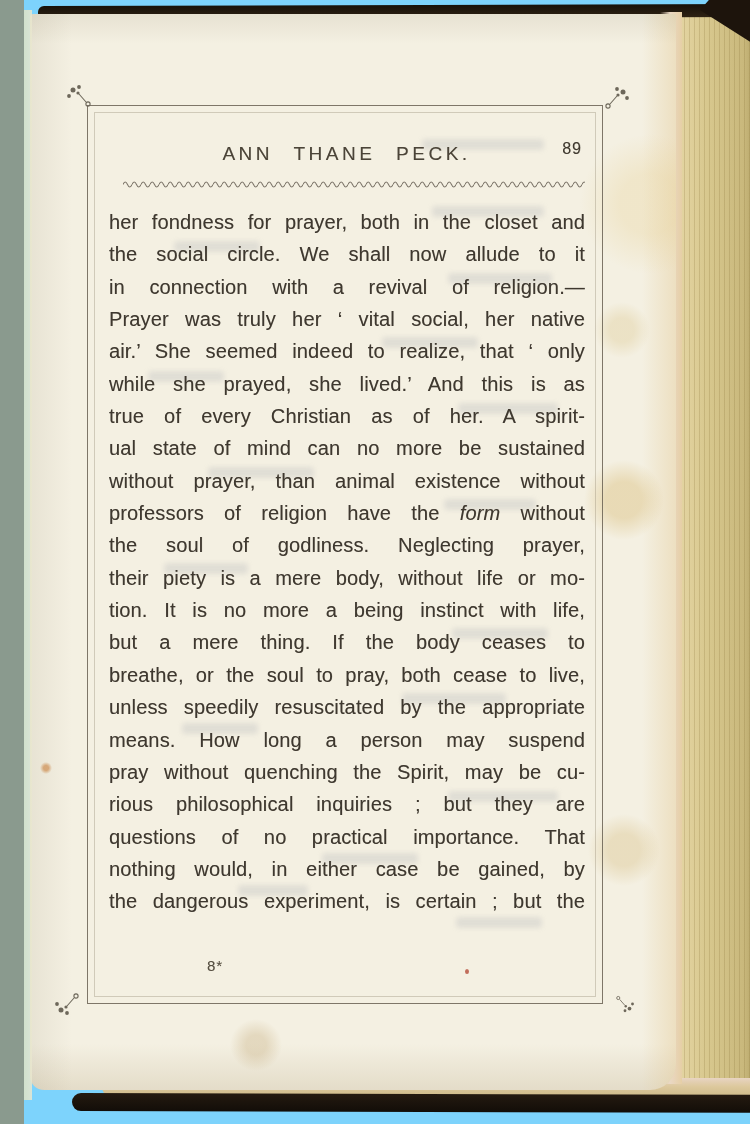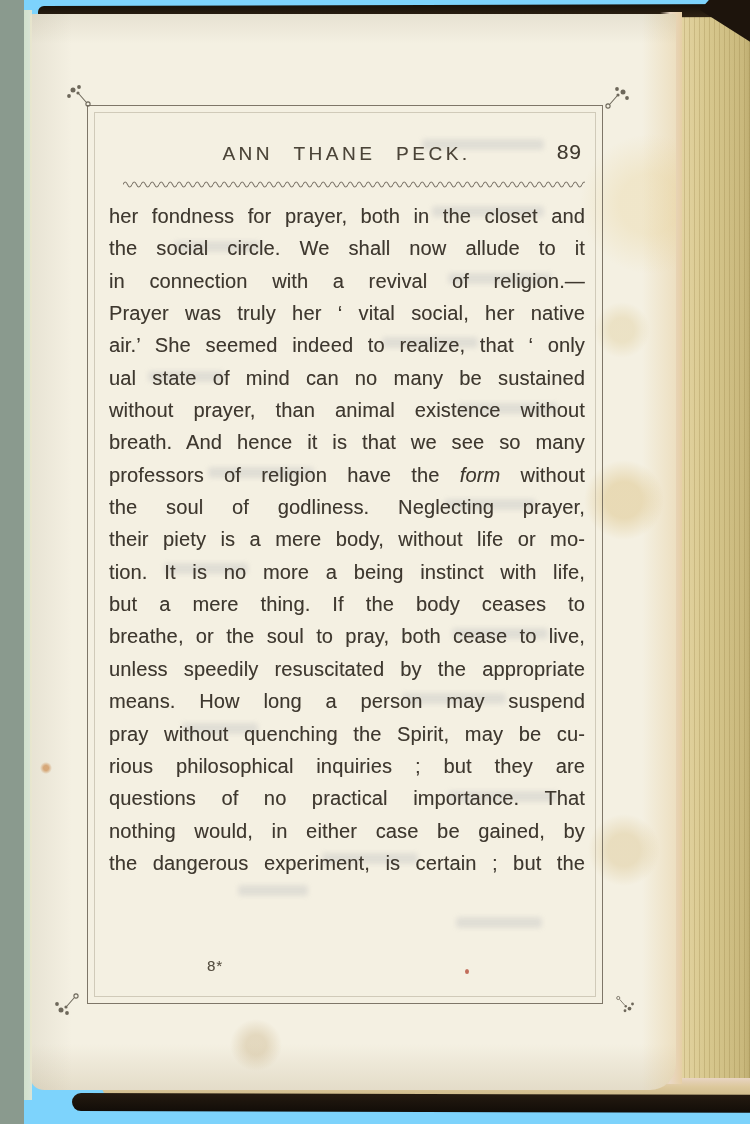"89" .folio { font-size: 21px -> 16px }
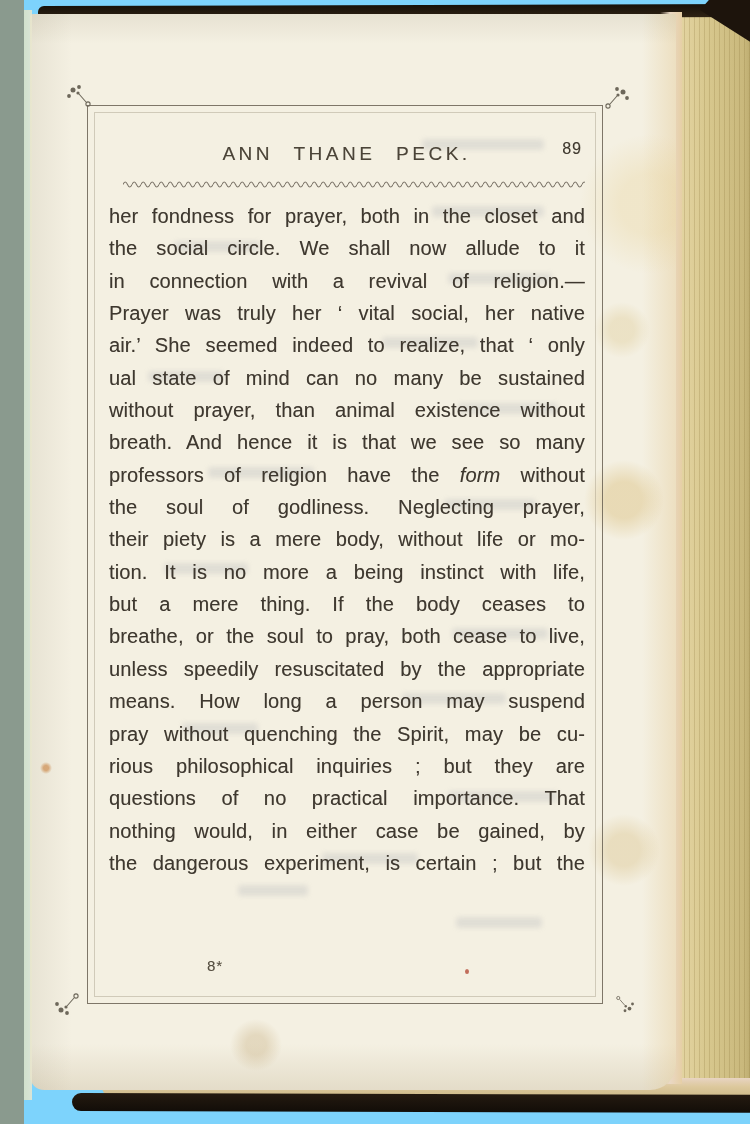"her fondness for prayer, both" .body-text { top: 200px -> 206px }
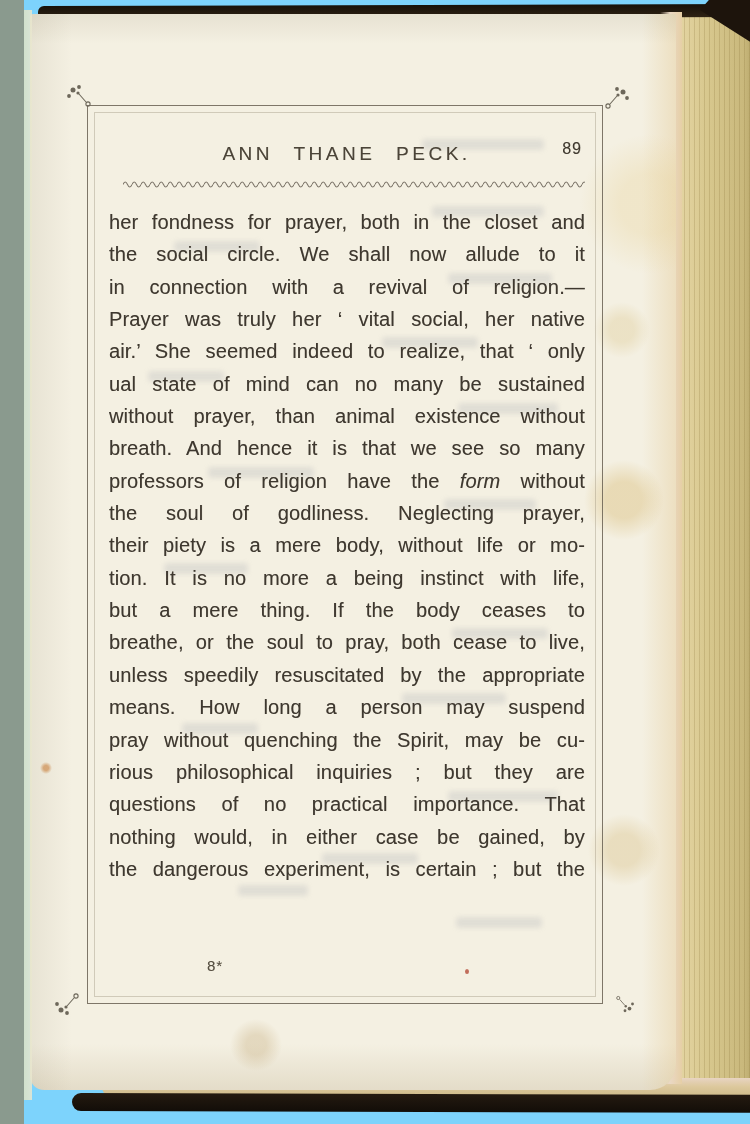"while she prayed, she lived.’" div.line { html: none -> <div><span>while she prayed, she lived.’ And this is as</span></div> }
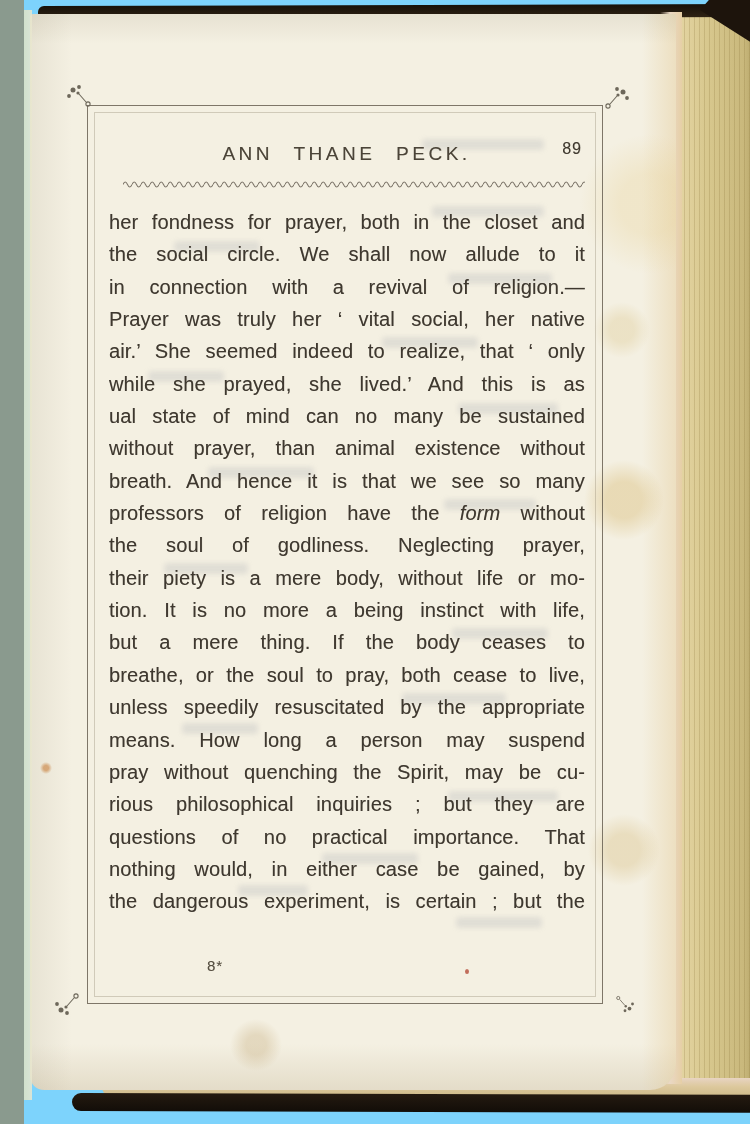"true of every Christian as" div.line { html: none -> <div><span>true of every Christian as of her. A spirit-</span></div> }
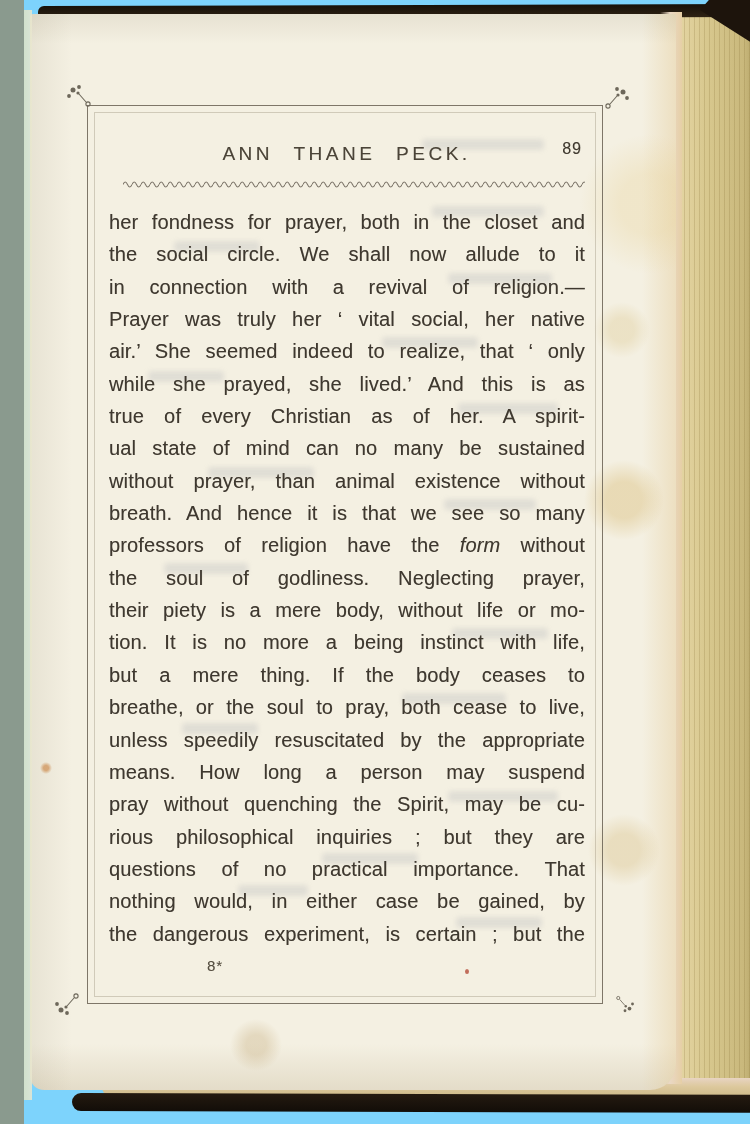"ual state of mind can" span { text: many -> more }
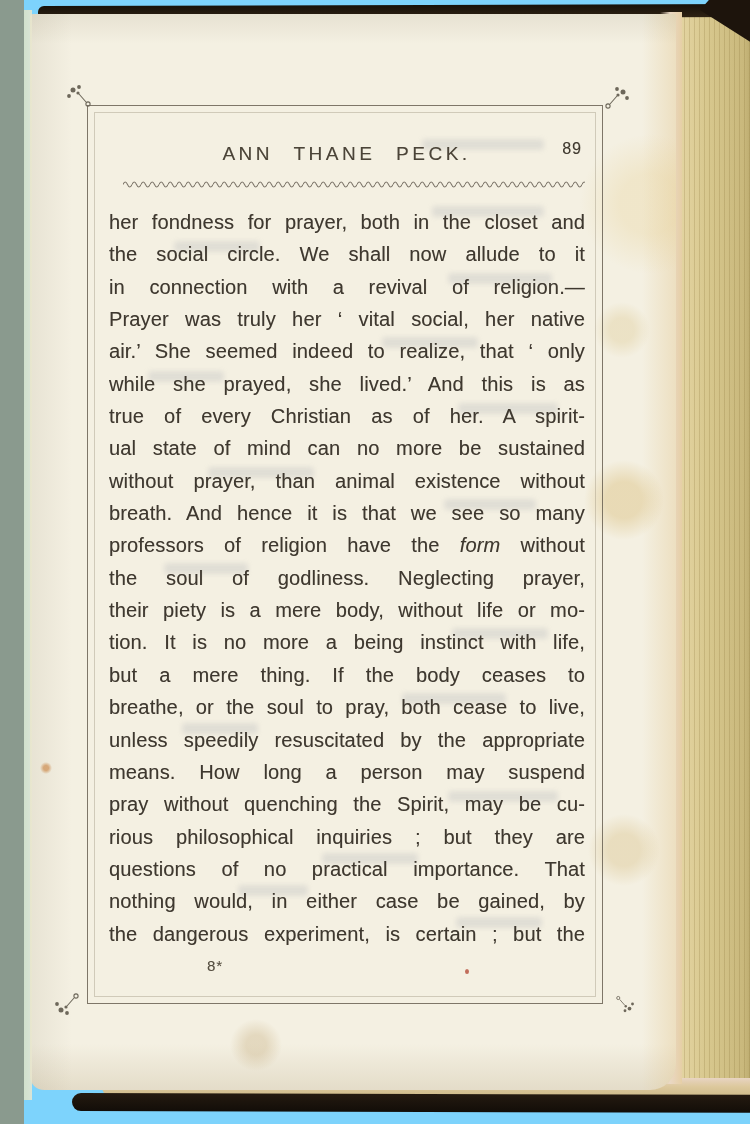"breath. And hence it is" div.line { html: <div><span>breath. And hence it is that we see so many</span></div> -> none }
